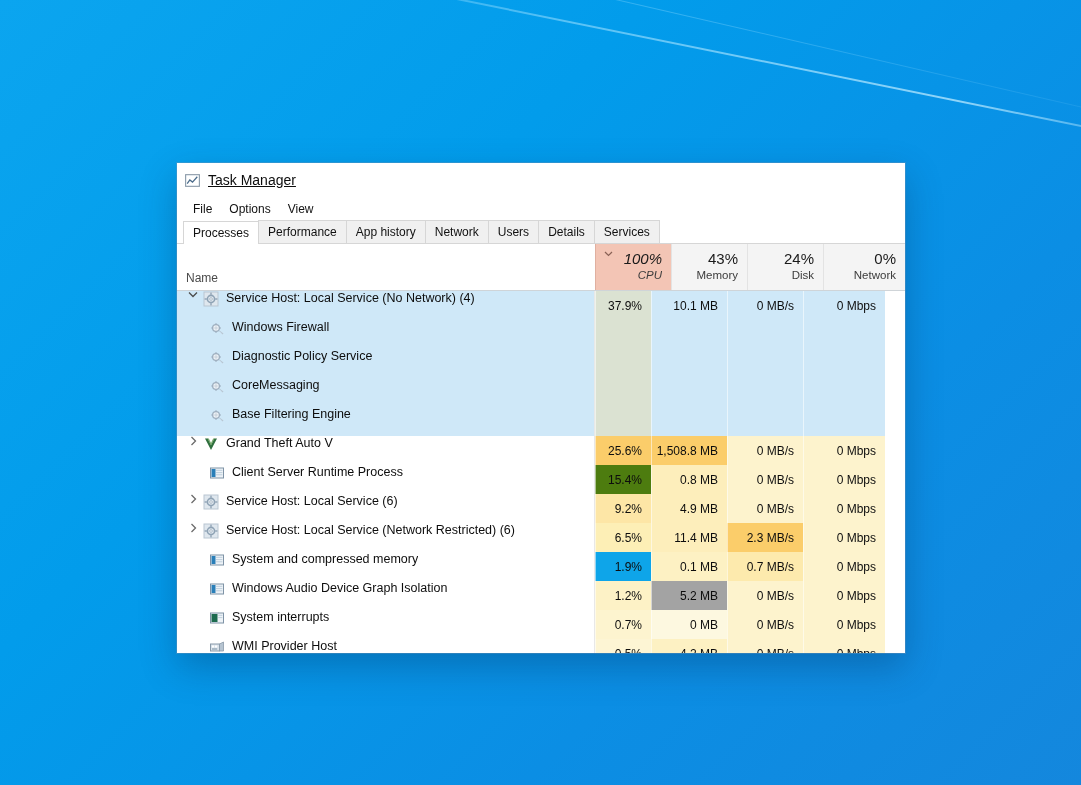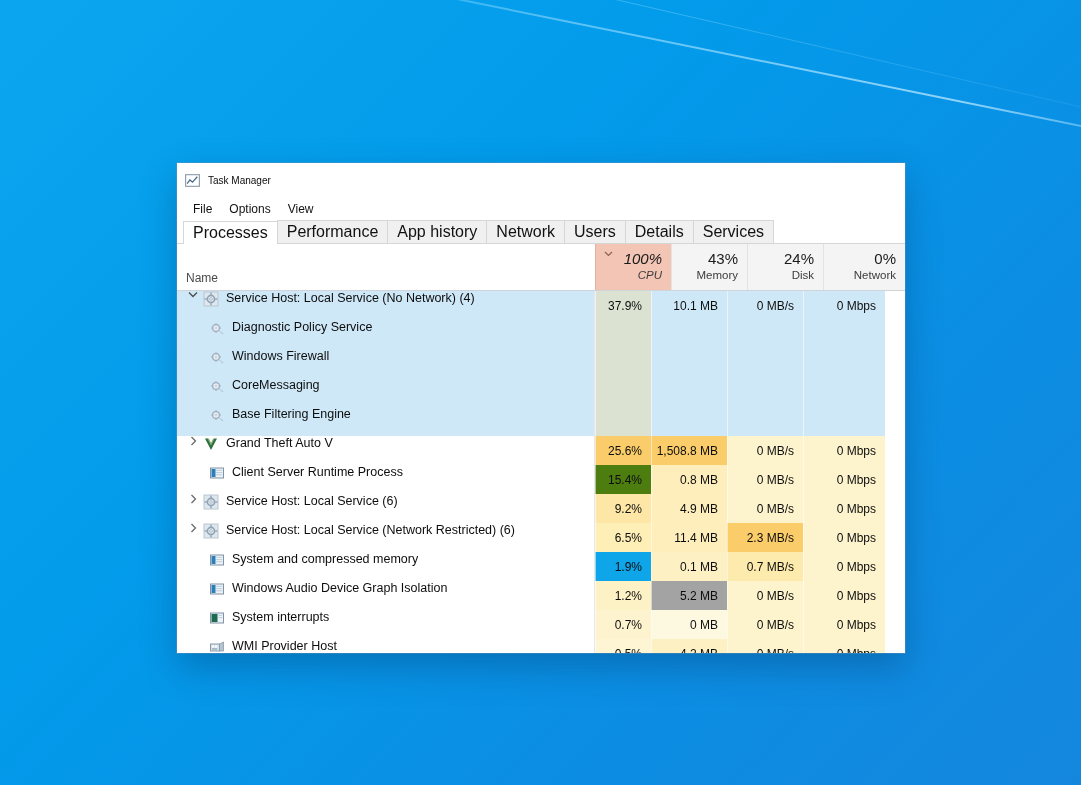"Task Manager" #app-title { font-size: 10px -> 14px; text-decoration: none -> underline }
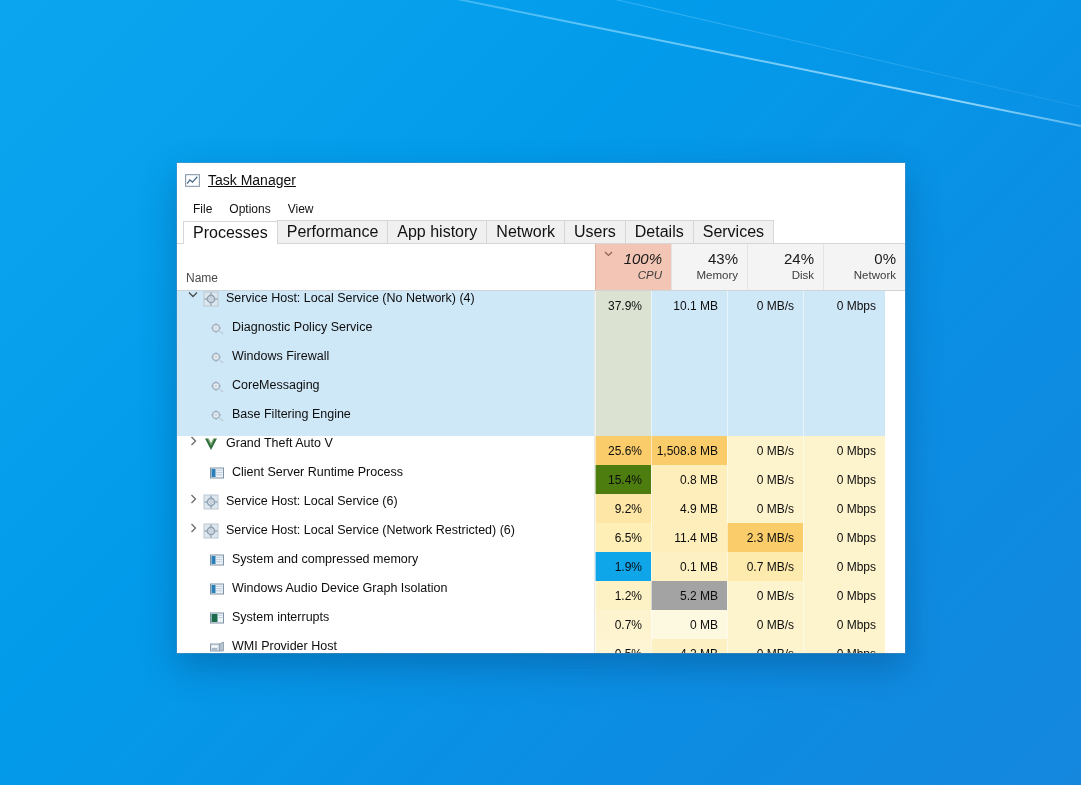"Processes" .tab { font-size: 16px -> 12px }
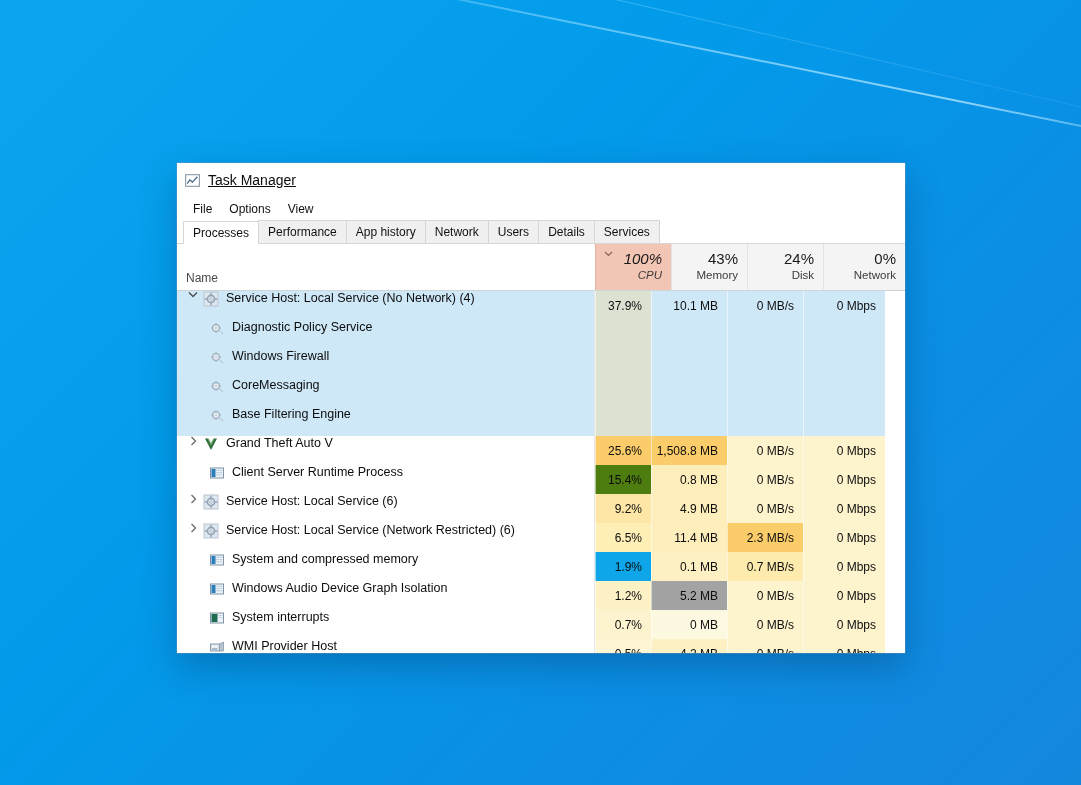"Diagnostic Policy Service" div.row { order: before "Windows Firewall" -> after "Windows Firewall" }
